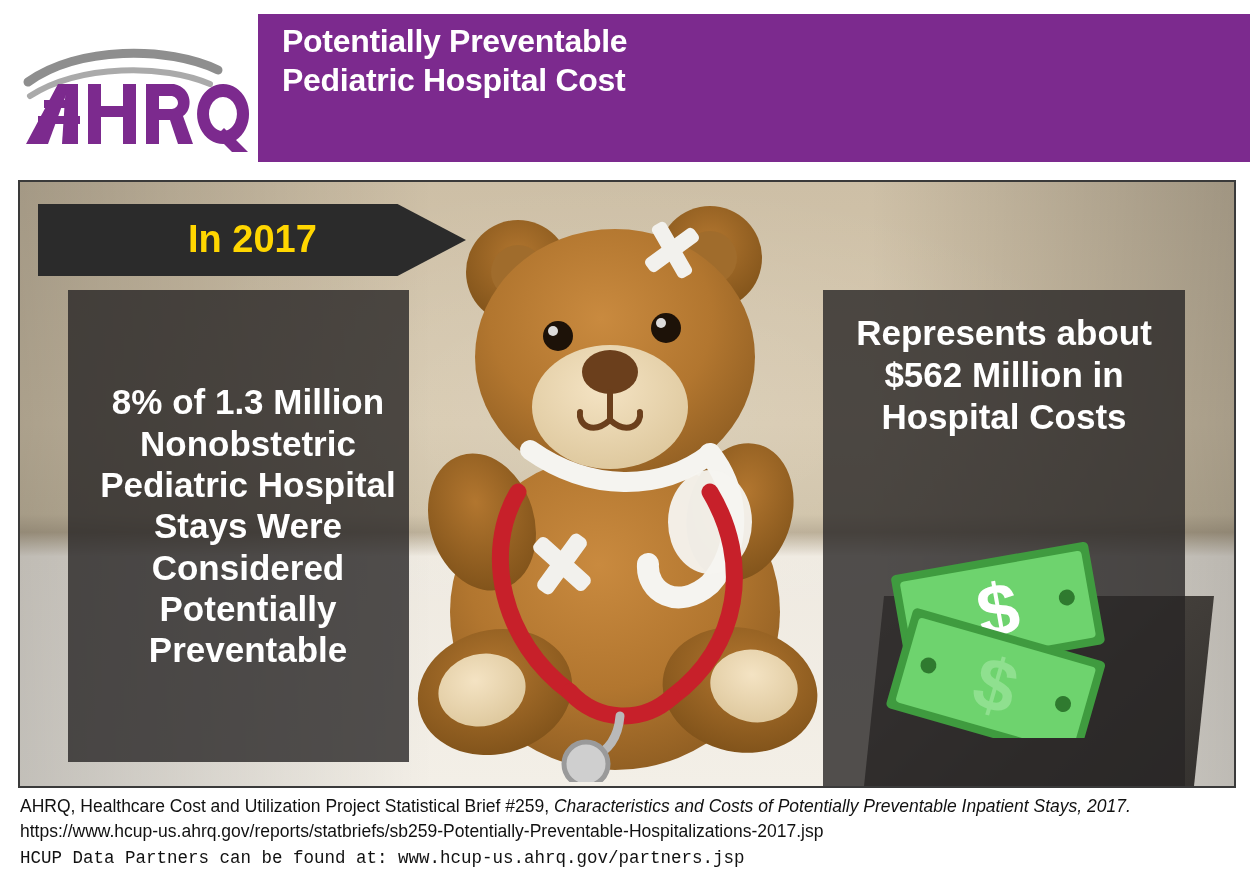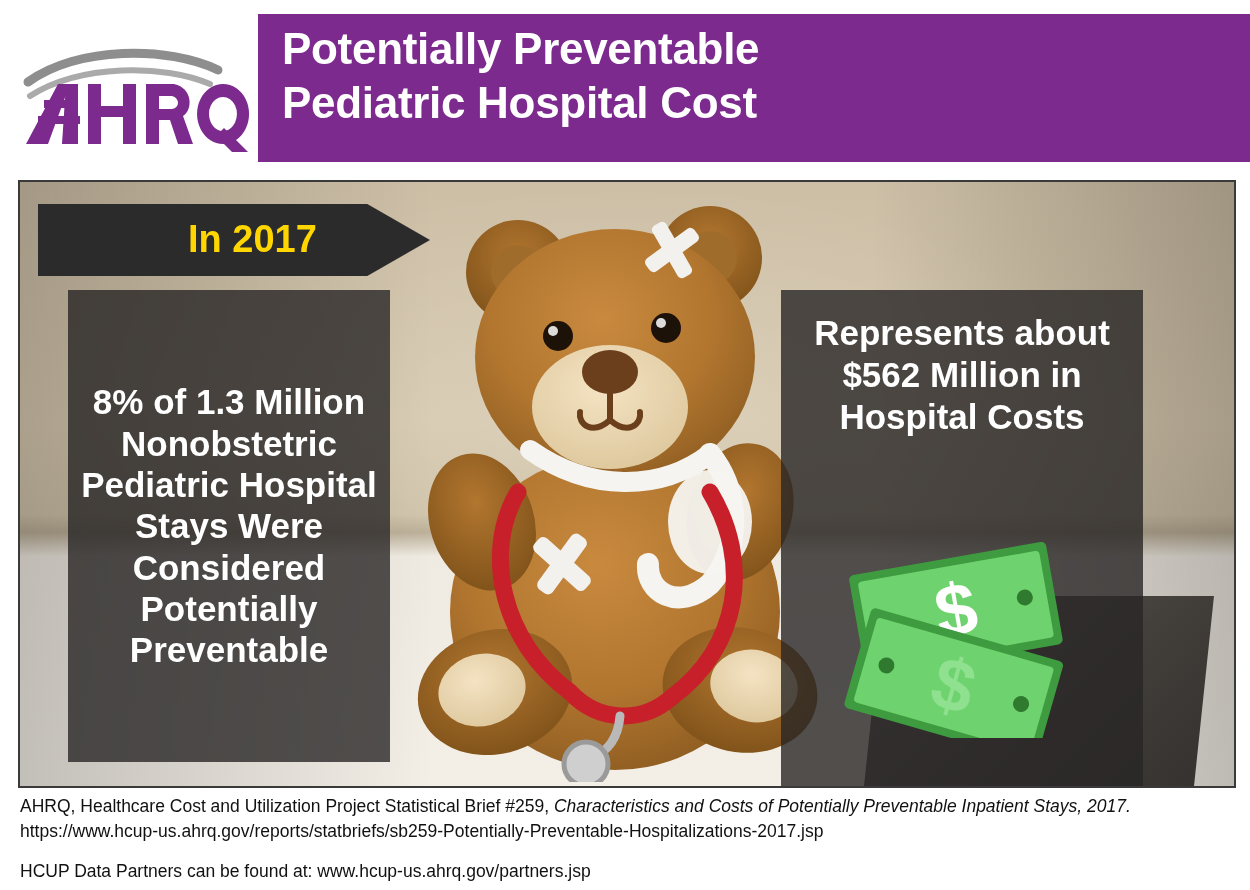"Potentially Preventable" .header-title { font-size: 44px -> 32px }
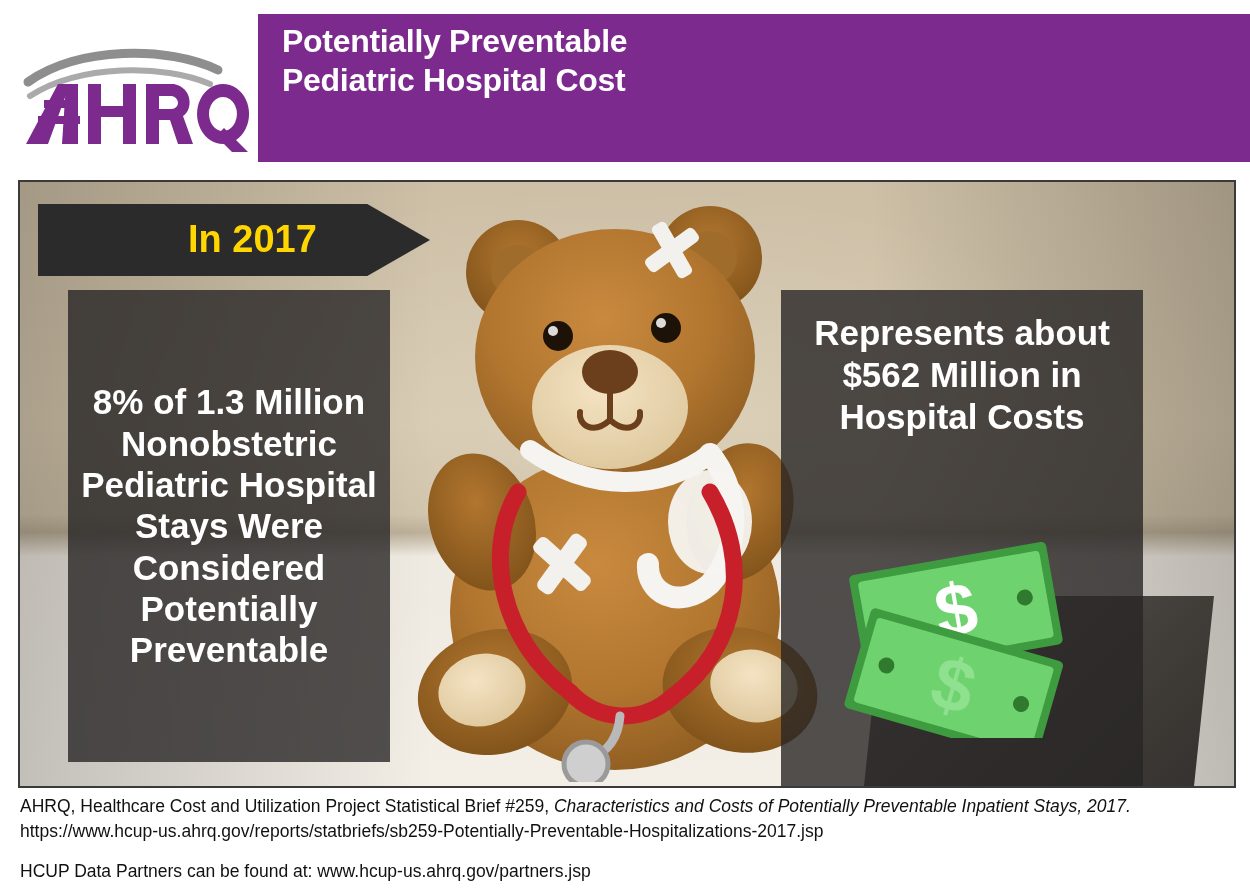"In 2017" .banner { padding-left: none -> 36px }
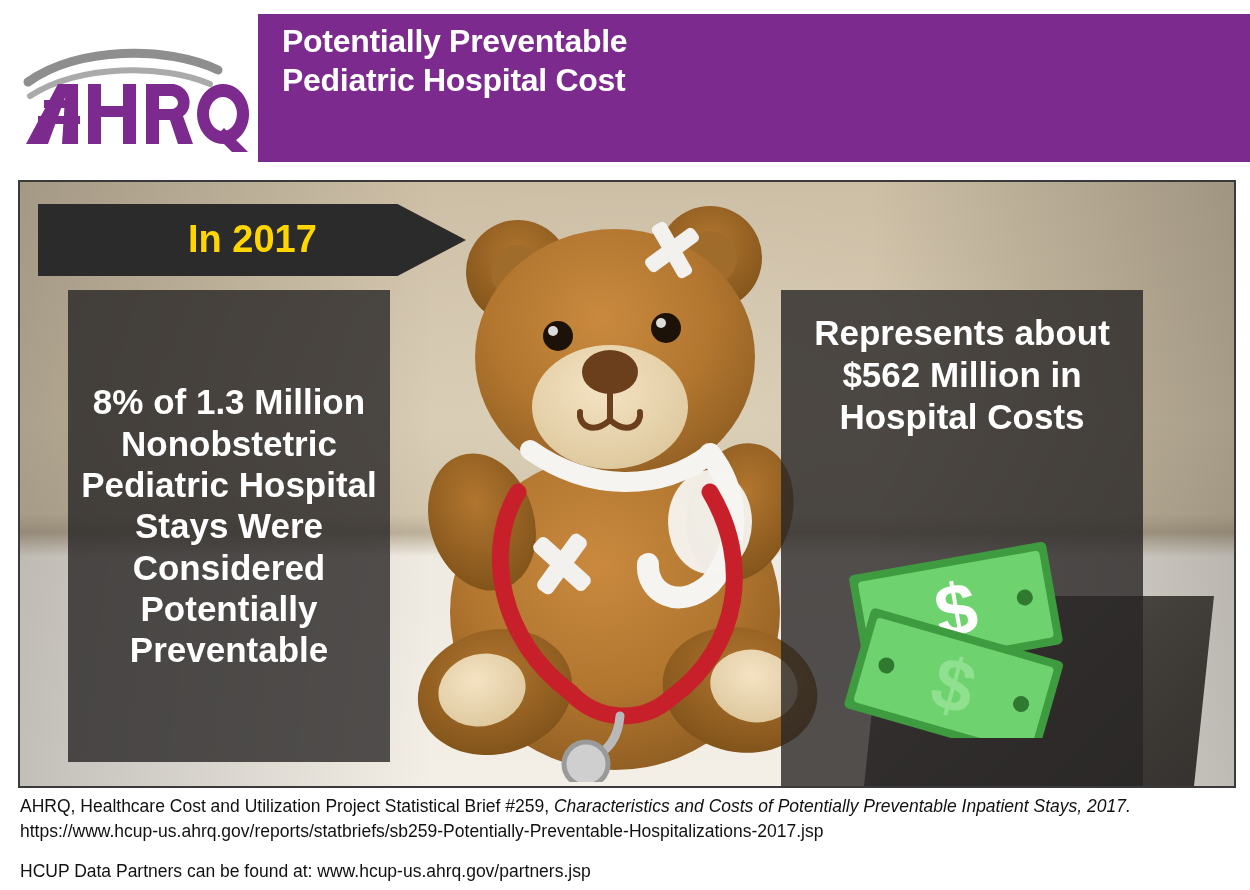"Represents about $562 Million in" .stat-box-right { left: 761px -> 803px }
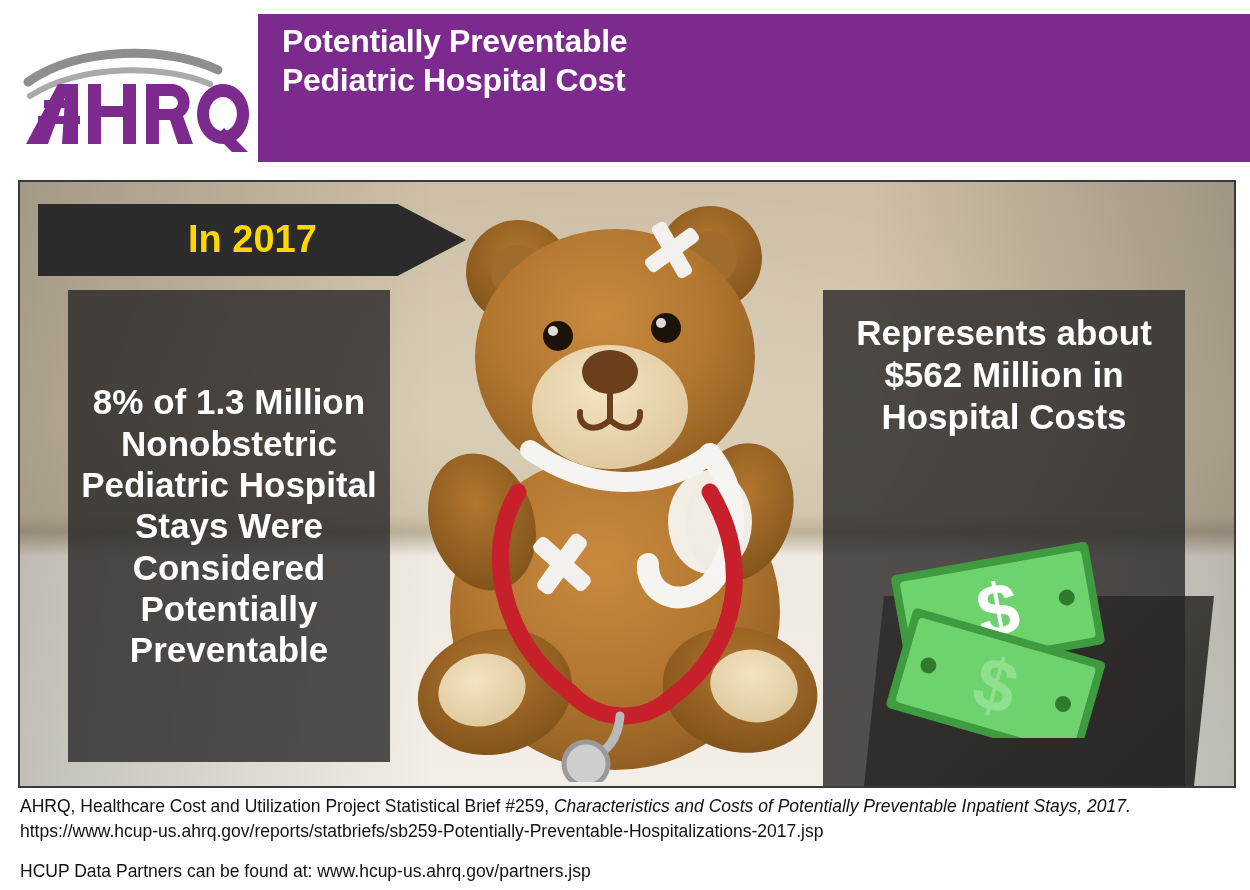"8% of 1.3 Million Nonobstetric" .stat-box-left { padding-left: none -> 19px }
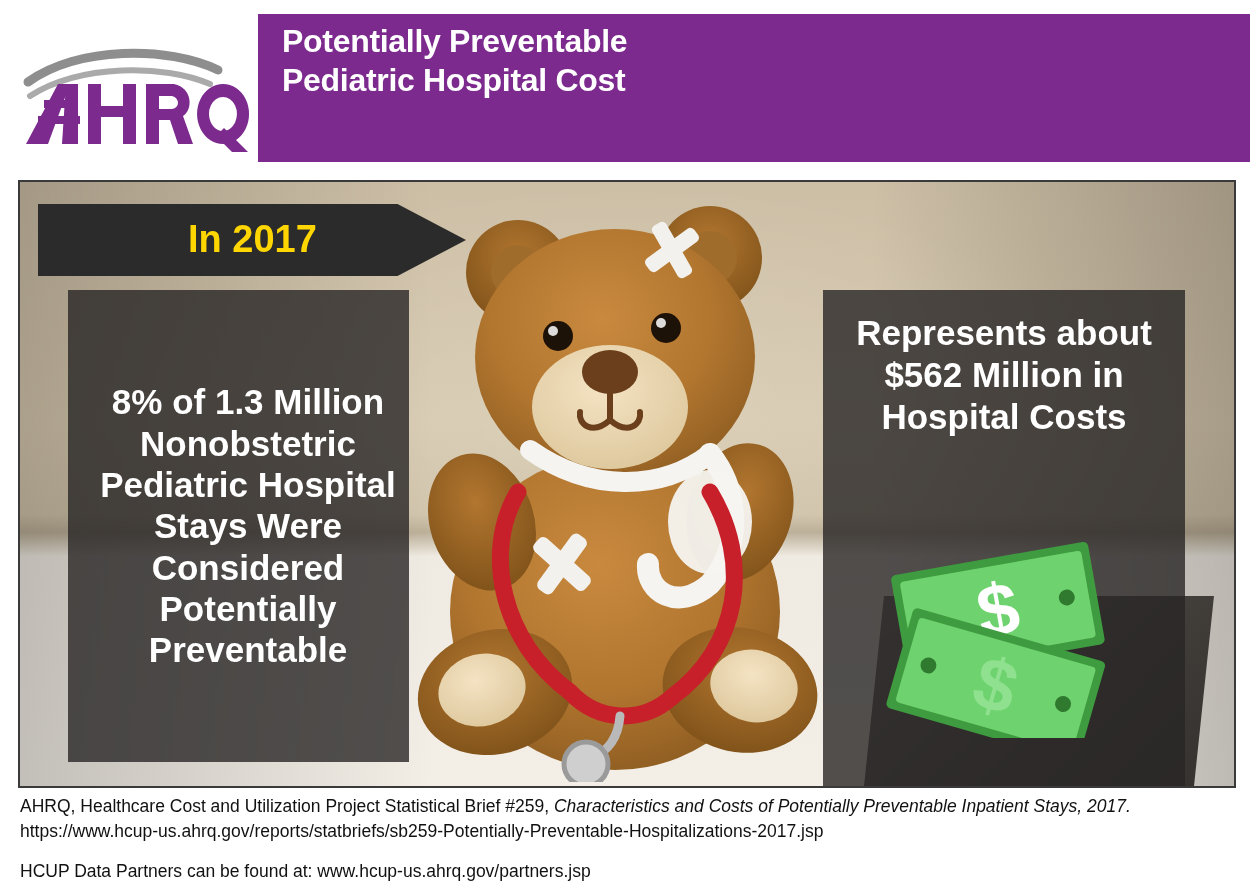"HCUP Data Partners can be" .footer .partners { font-family: none -> Liberation Mono, monospace; margin-top: 15px -> 2px }
